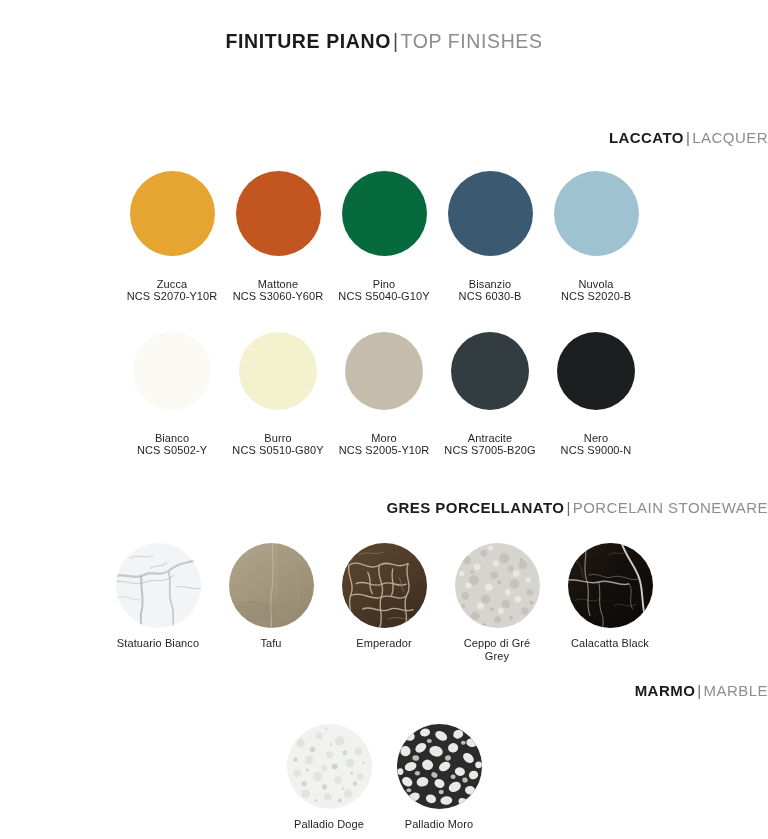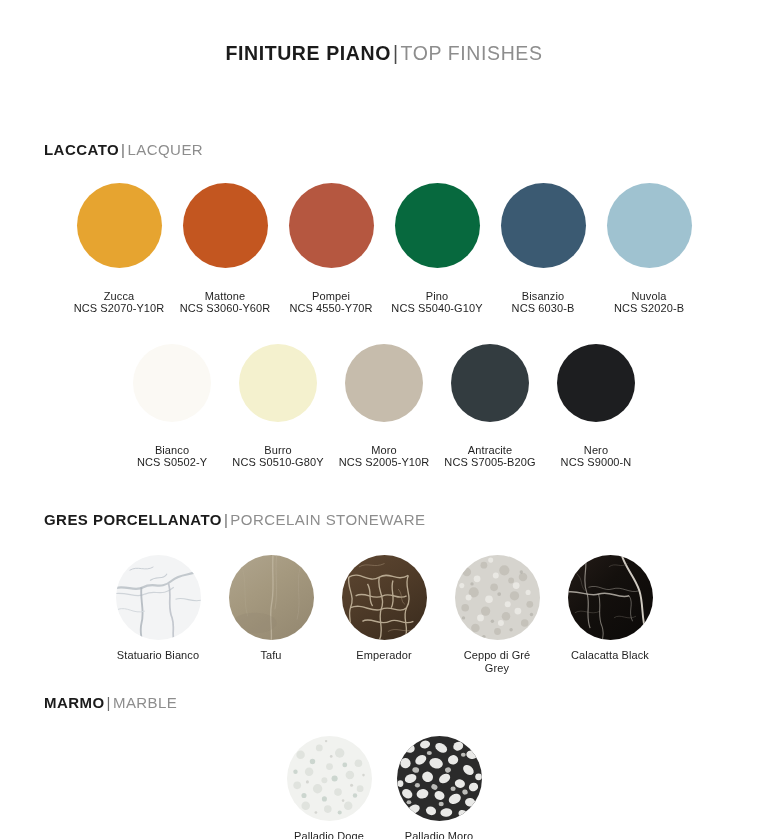"FINITURE PIANO|TOP FINISHES" .main-title { padding-top: 42px -> 30px }
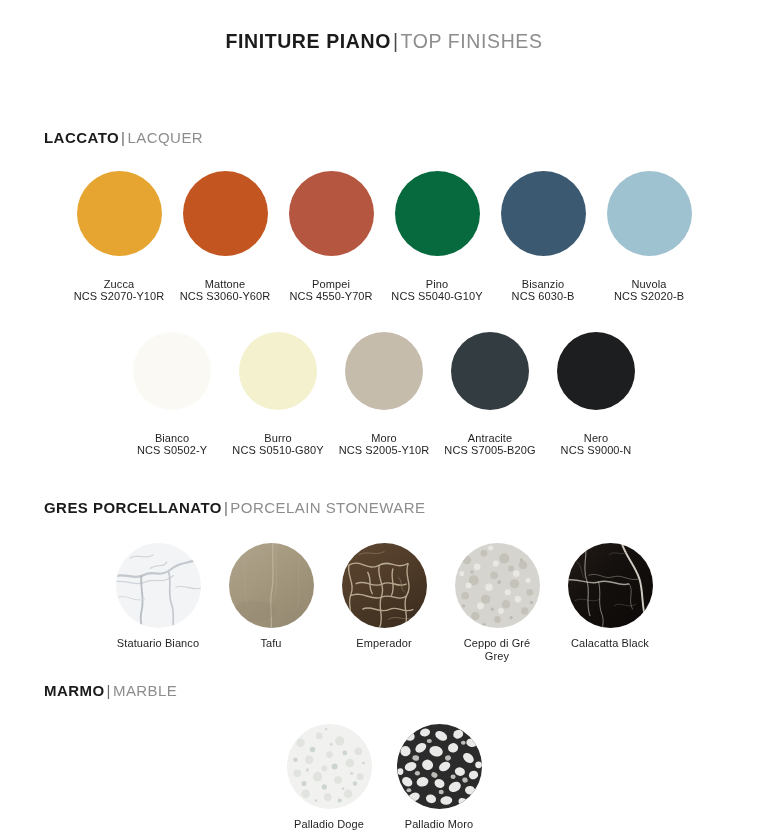"LACCATO|LACQUER" .section-title { text-align: left -> right }
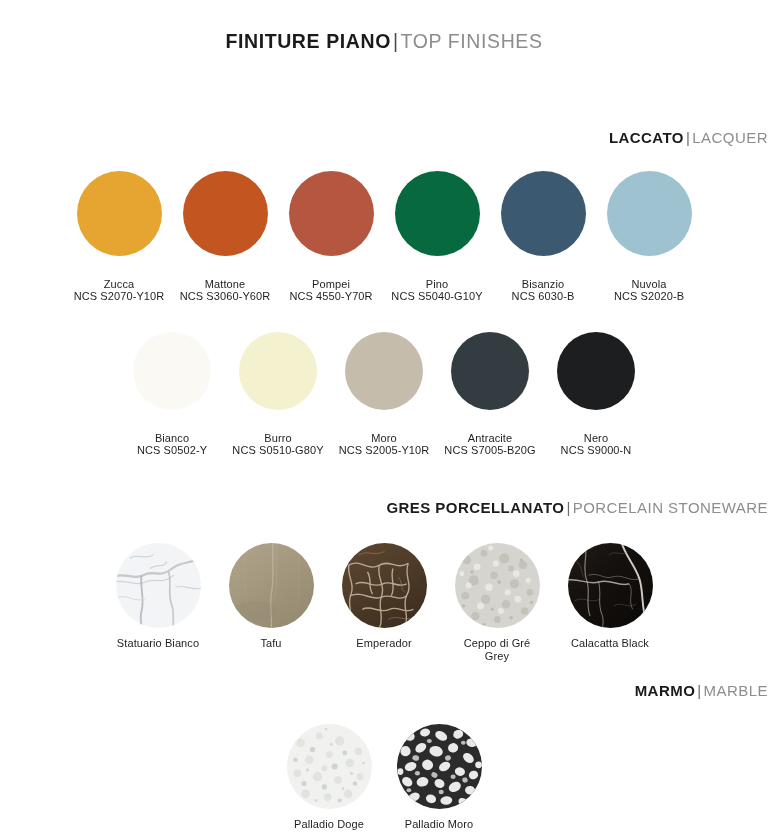"Pompei" div.swatch { html: <div> <div></div> <div> <span>Pompei</span> <span>NCS 4550-Y70R</span> </div> </div> -> none }
